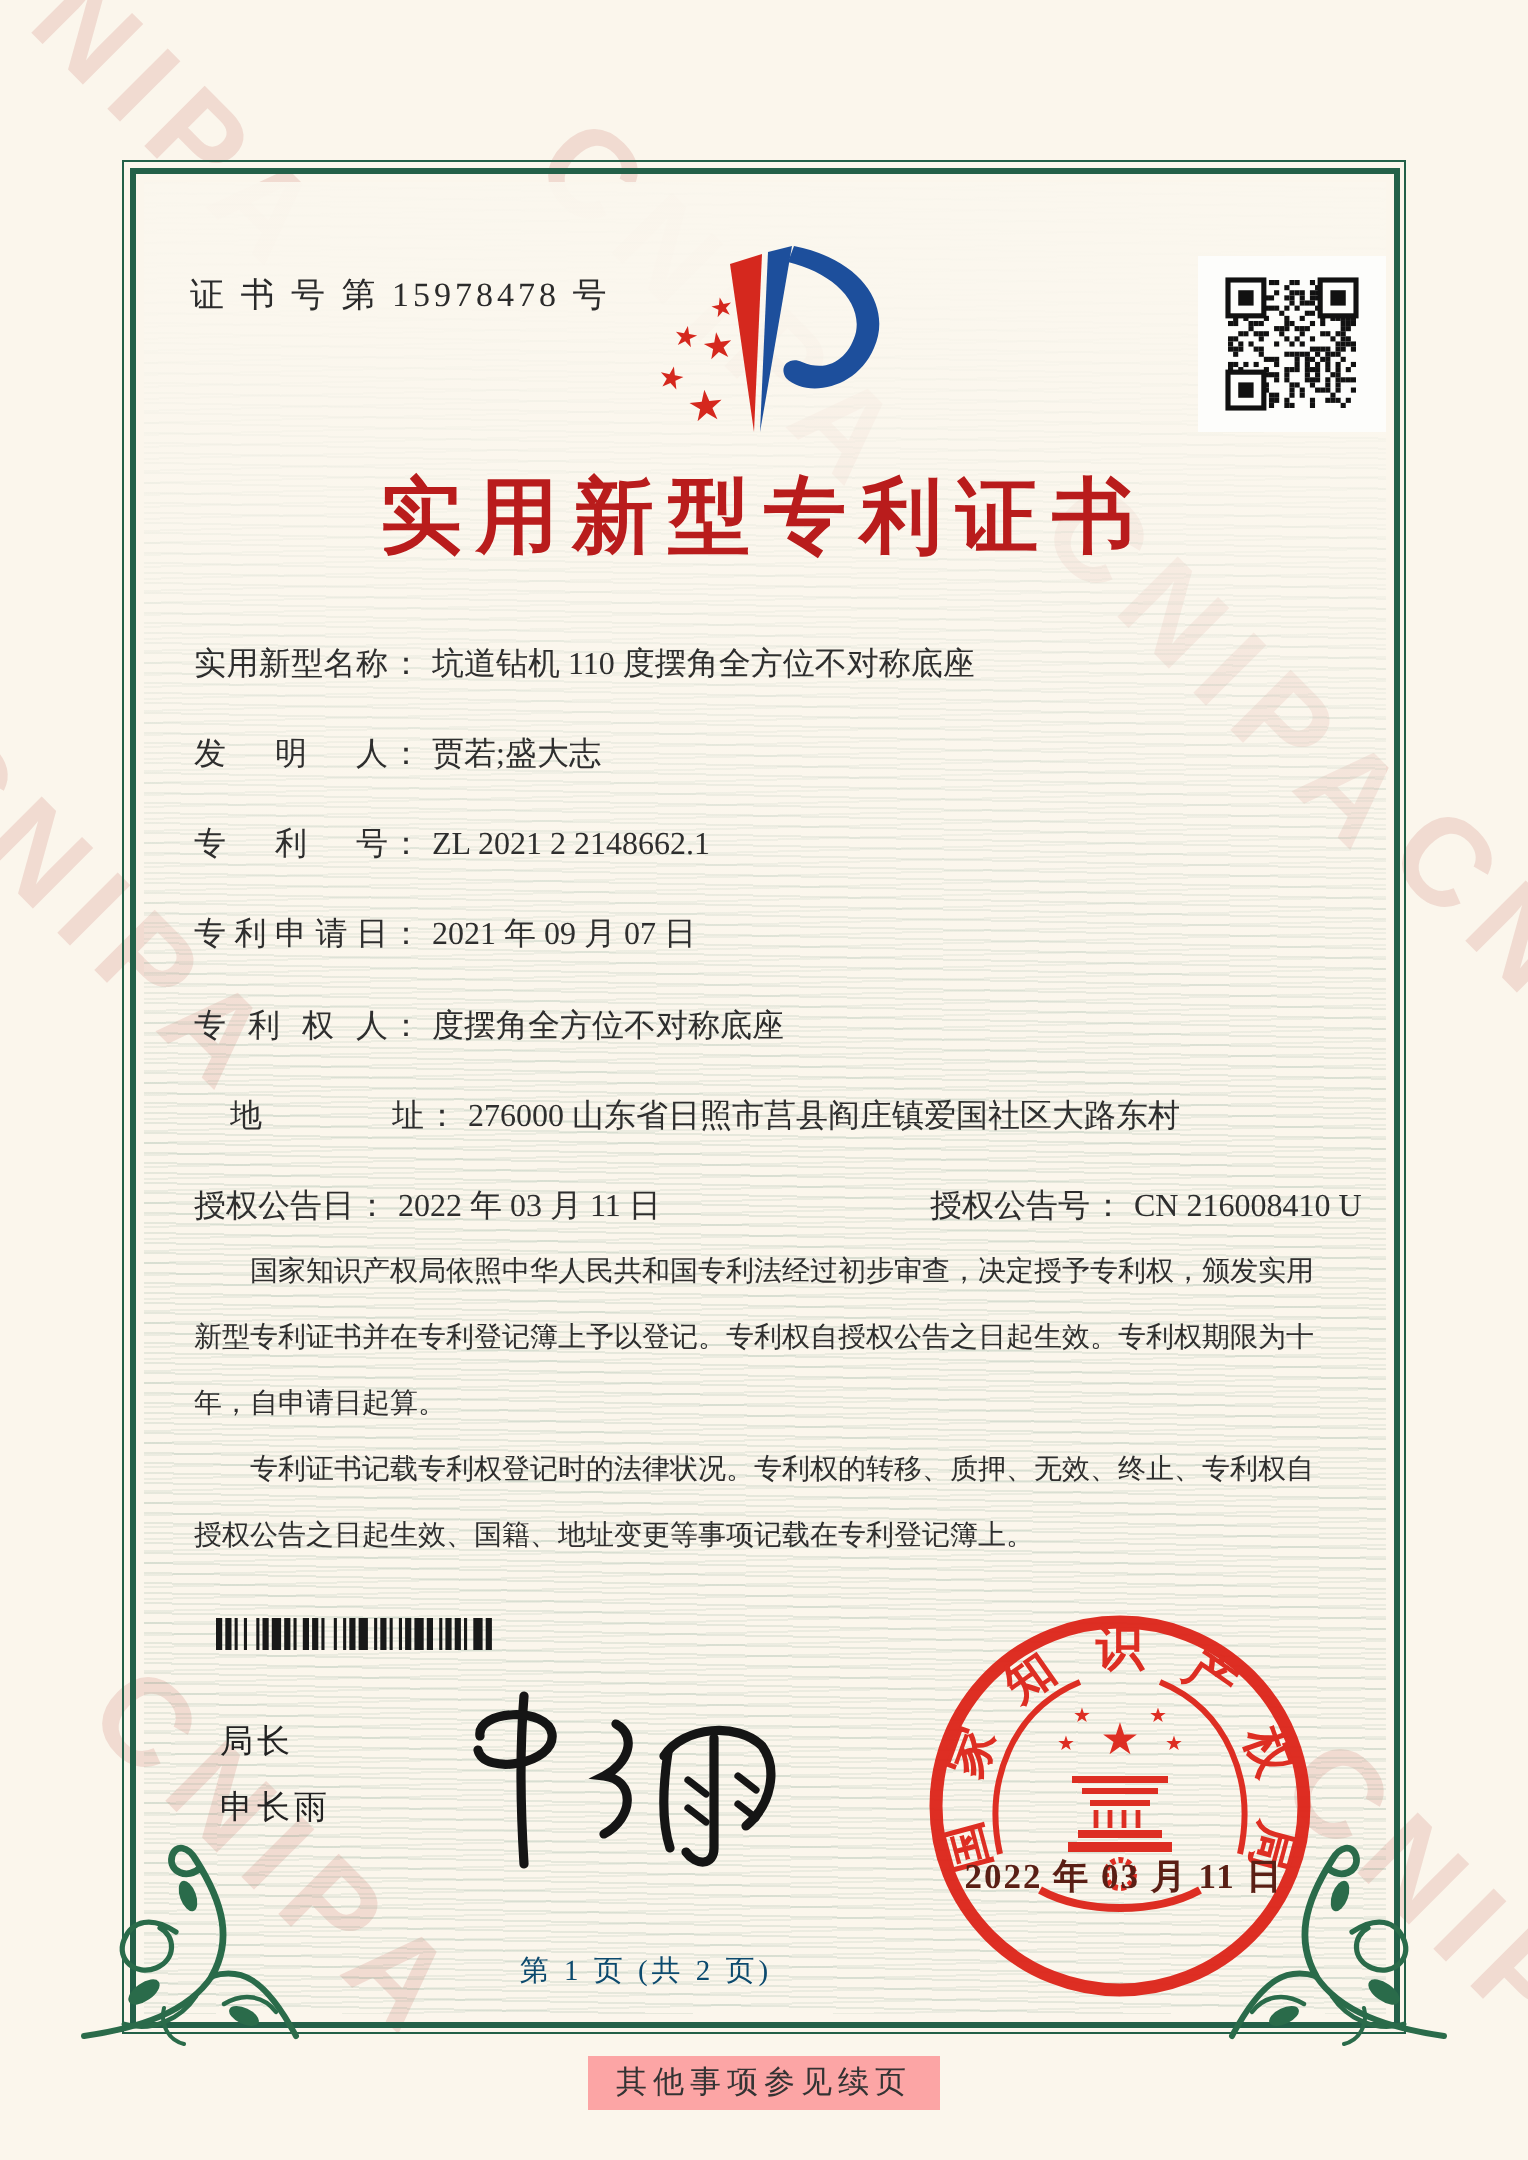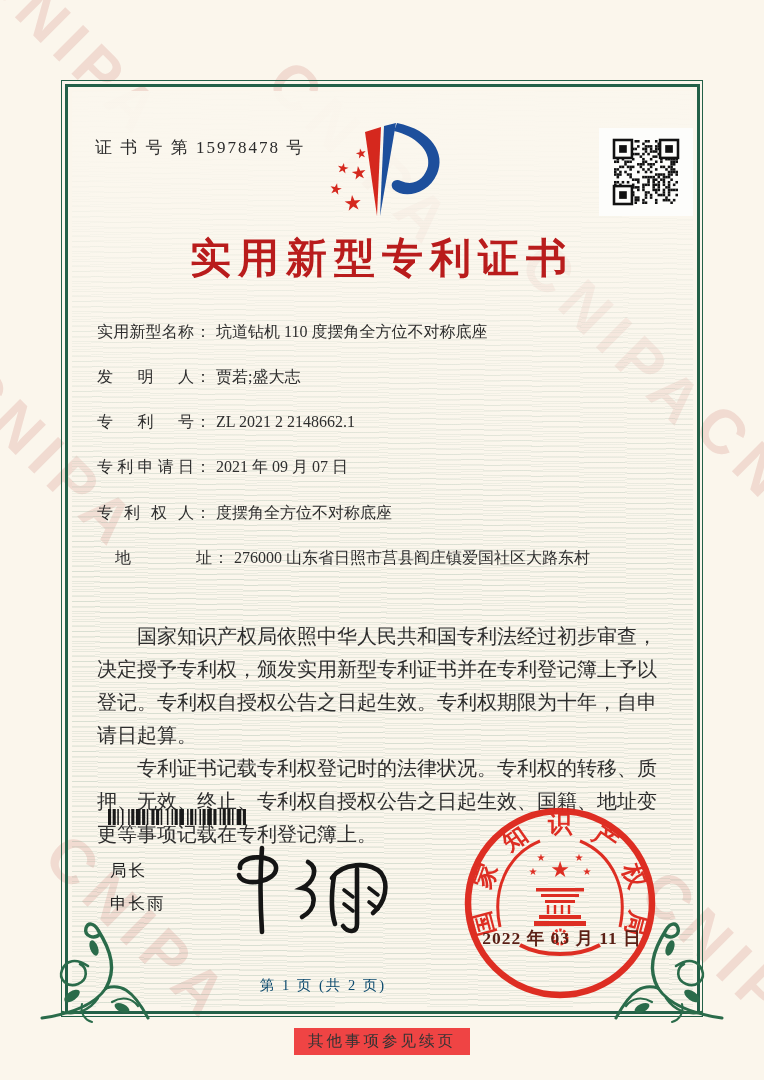"授权公告日： 2022 年 03 月" div.field-row { html: none -> <div> <span>授权公告日</span><span>：</span><span>2022 年 03 月 11 日</span> <span> <span>授权公告号</span><span>：</span><span>CN 216008410 U</span> </span> </div> }
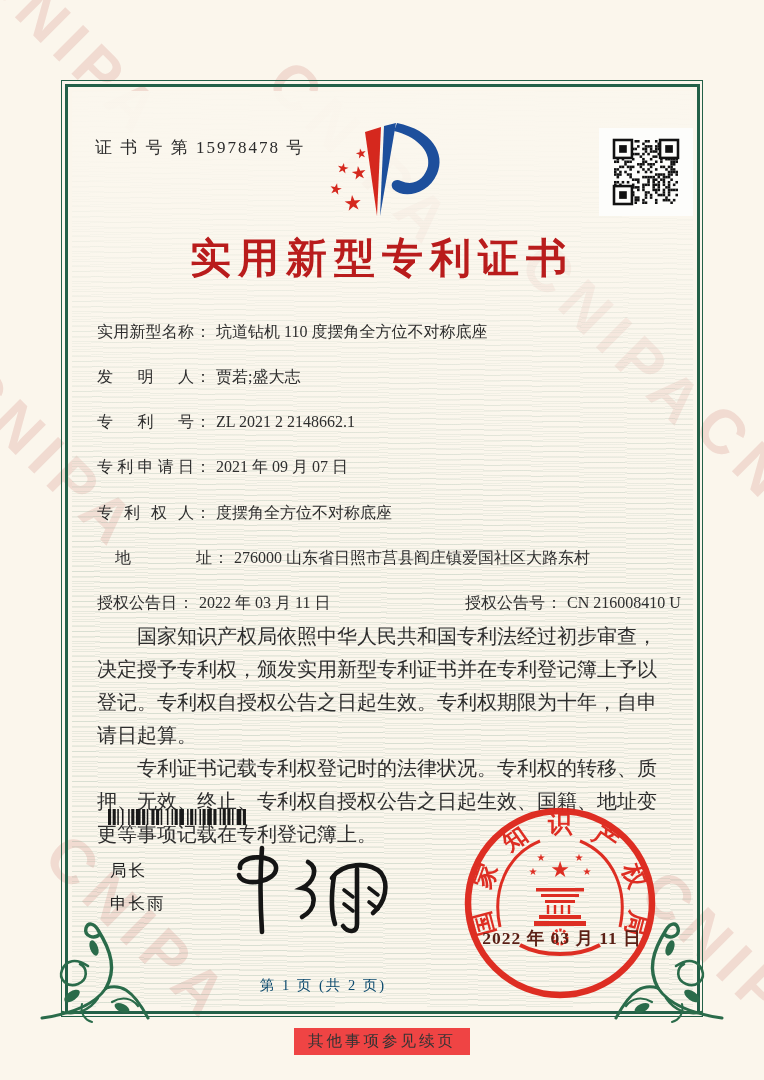"国家知识产权局依照中华人民共和国专利法经过初步审查，决定授予专利权，颁发实用新型" .paragraphs { font-size: 20px -> 14px }
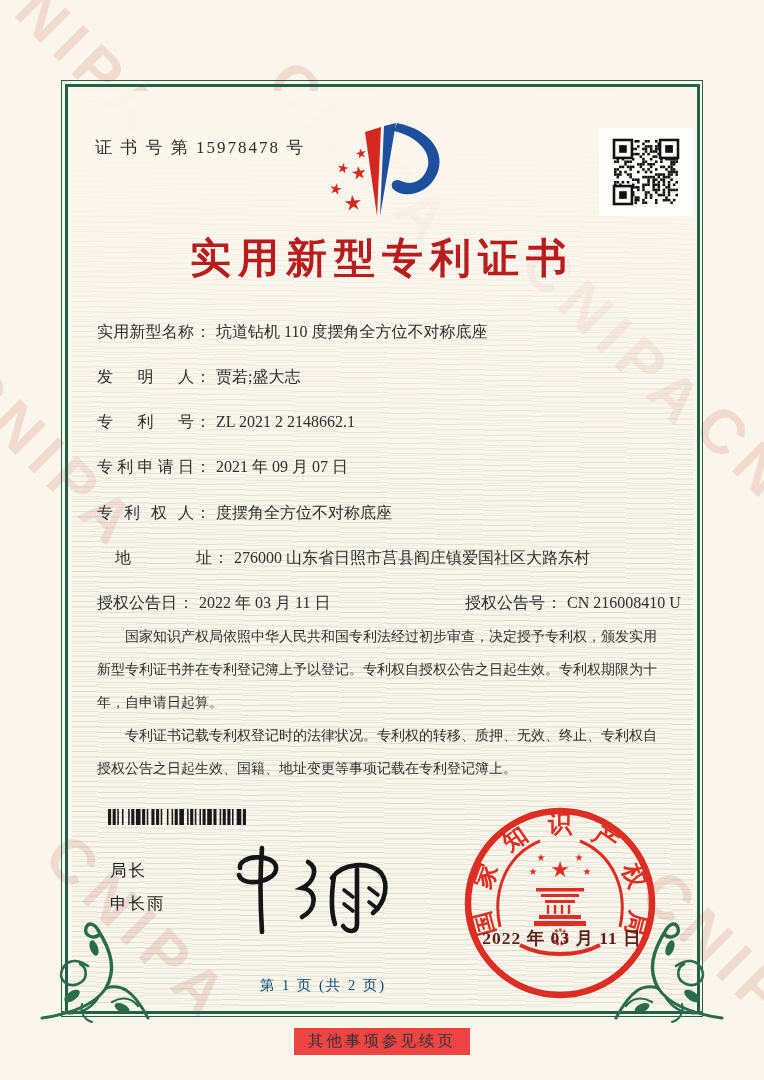"其他事项参见续页" .continuation span { background: #ef4444 -> #fca5a5 }
